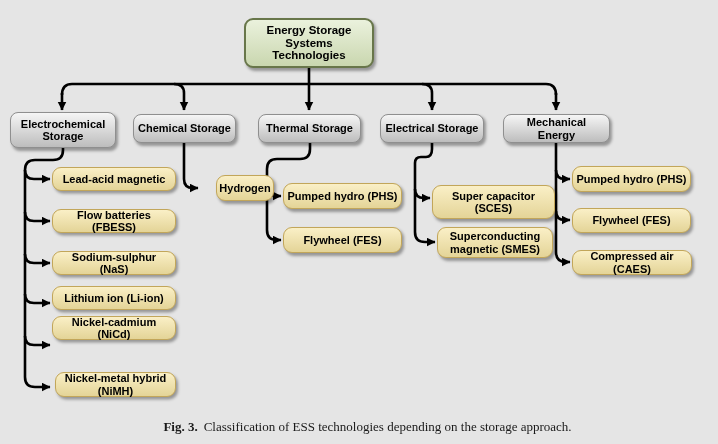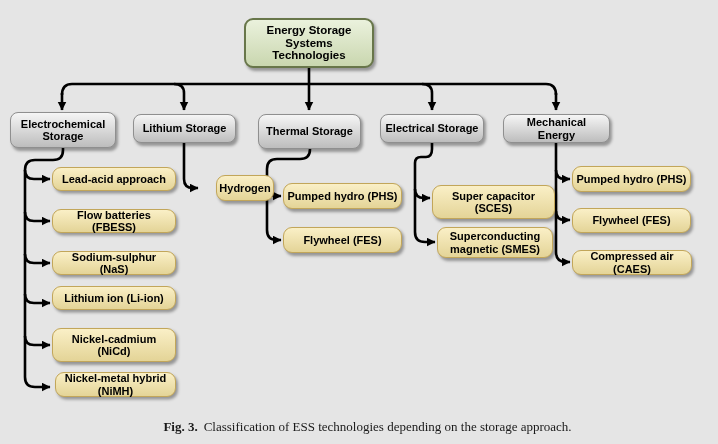"Lithium Storage" div.box { text: Lithium -> Chemical }
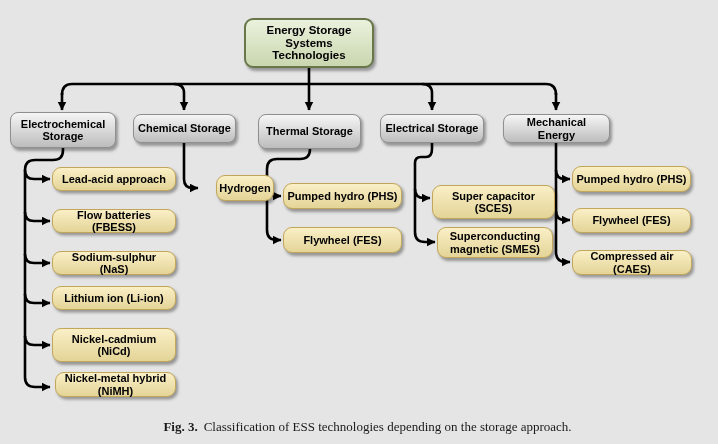"Thermal Storage" div.box { height: 35px -> 29px }
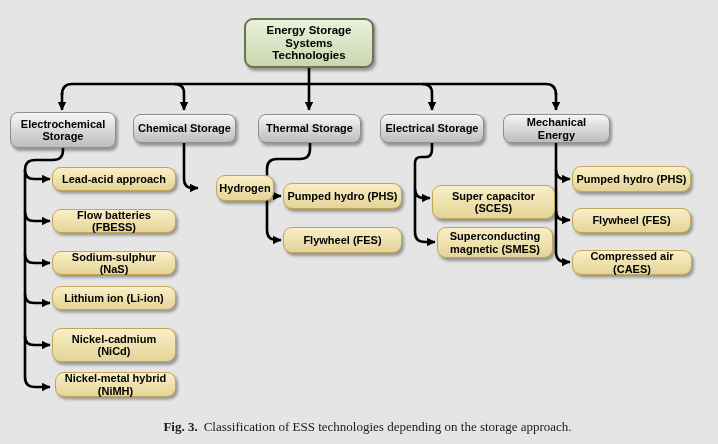"Lead-acid approach" div.box { text: approach -> magnetic }
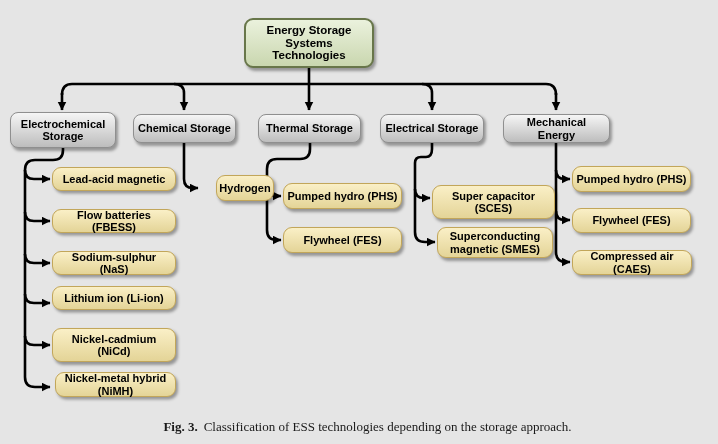"Nickel-cadmium (NiCd)" div.box { height: 34px -> 24px; top: 328px -> 316px }
